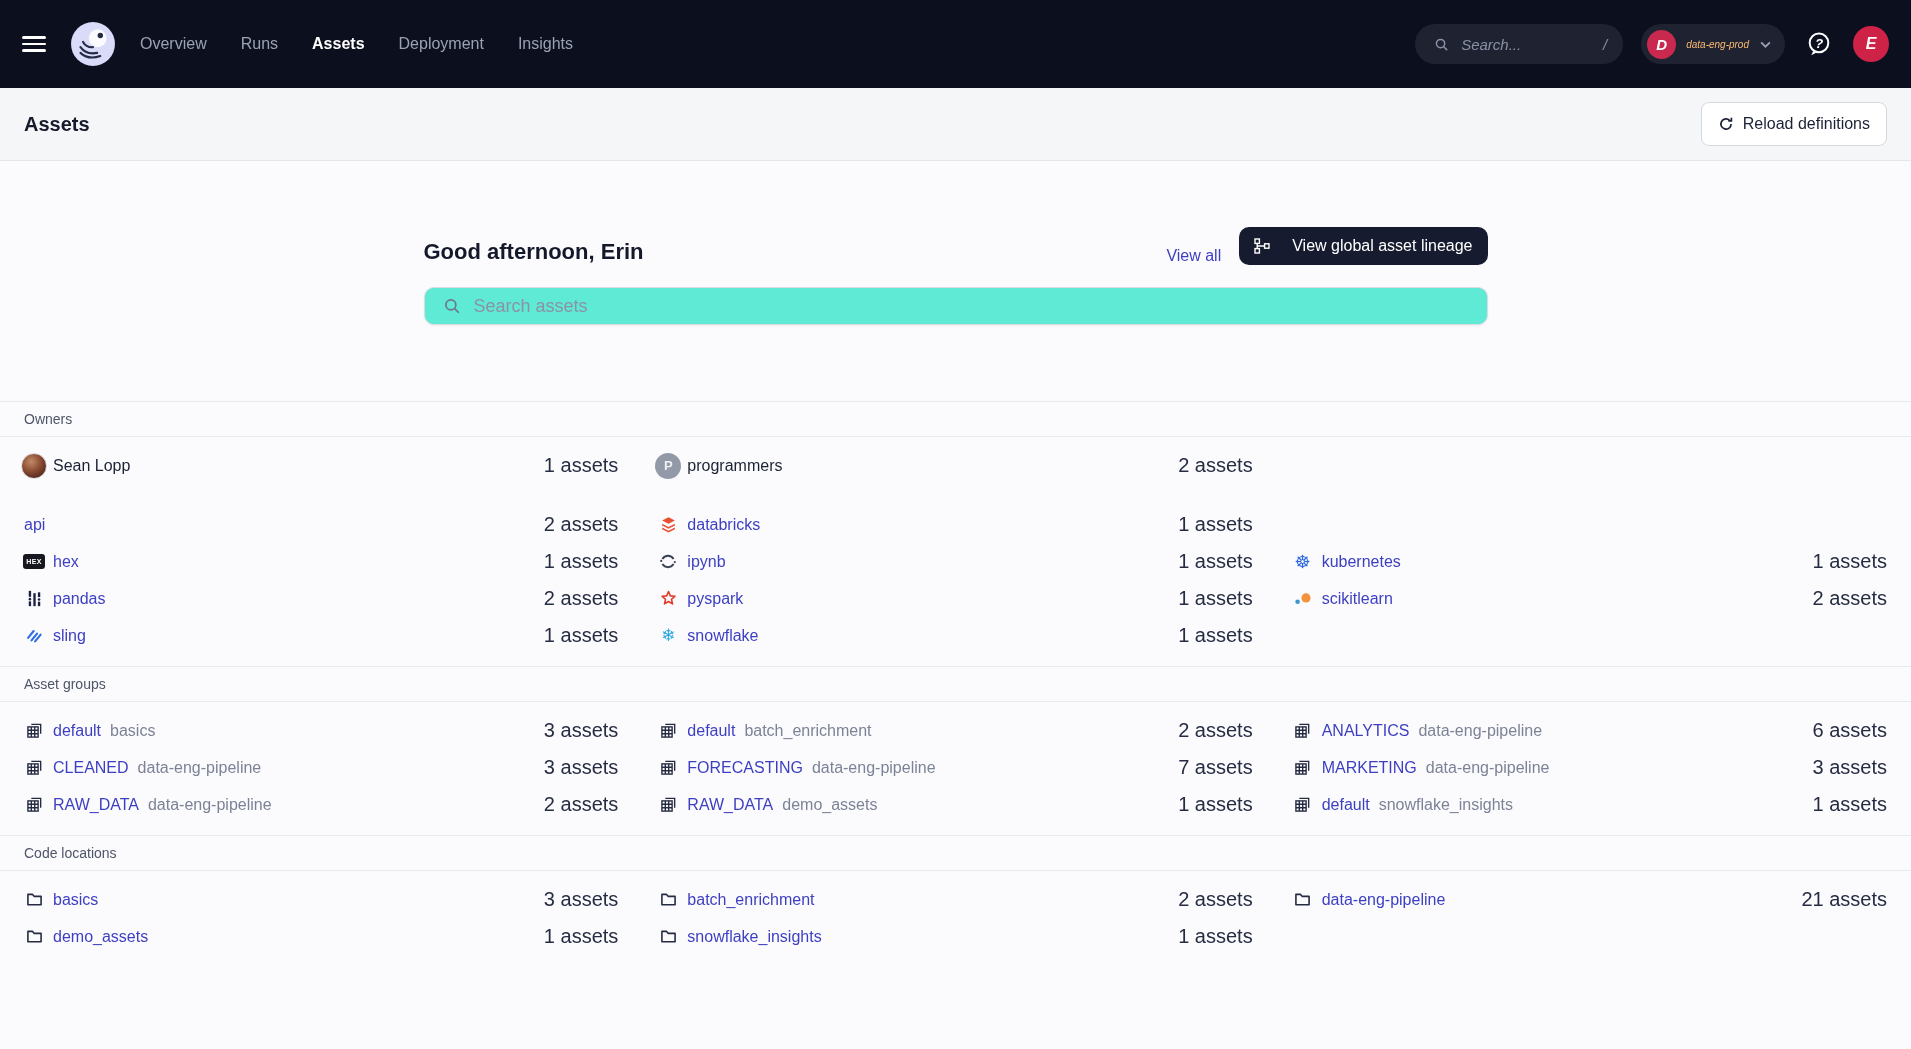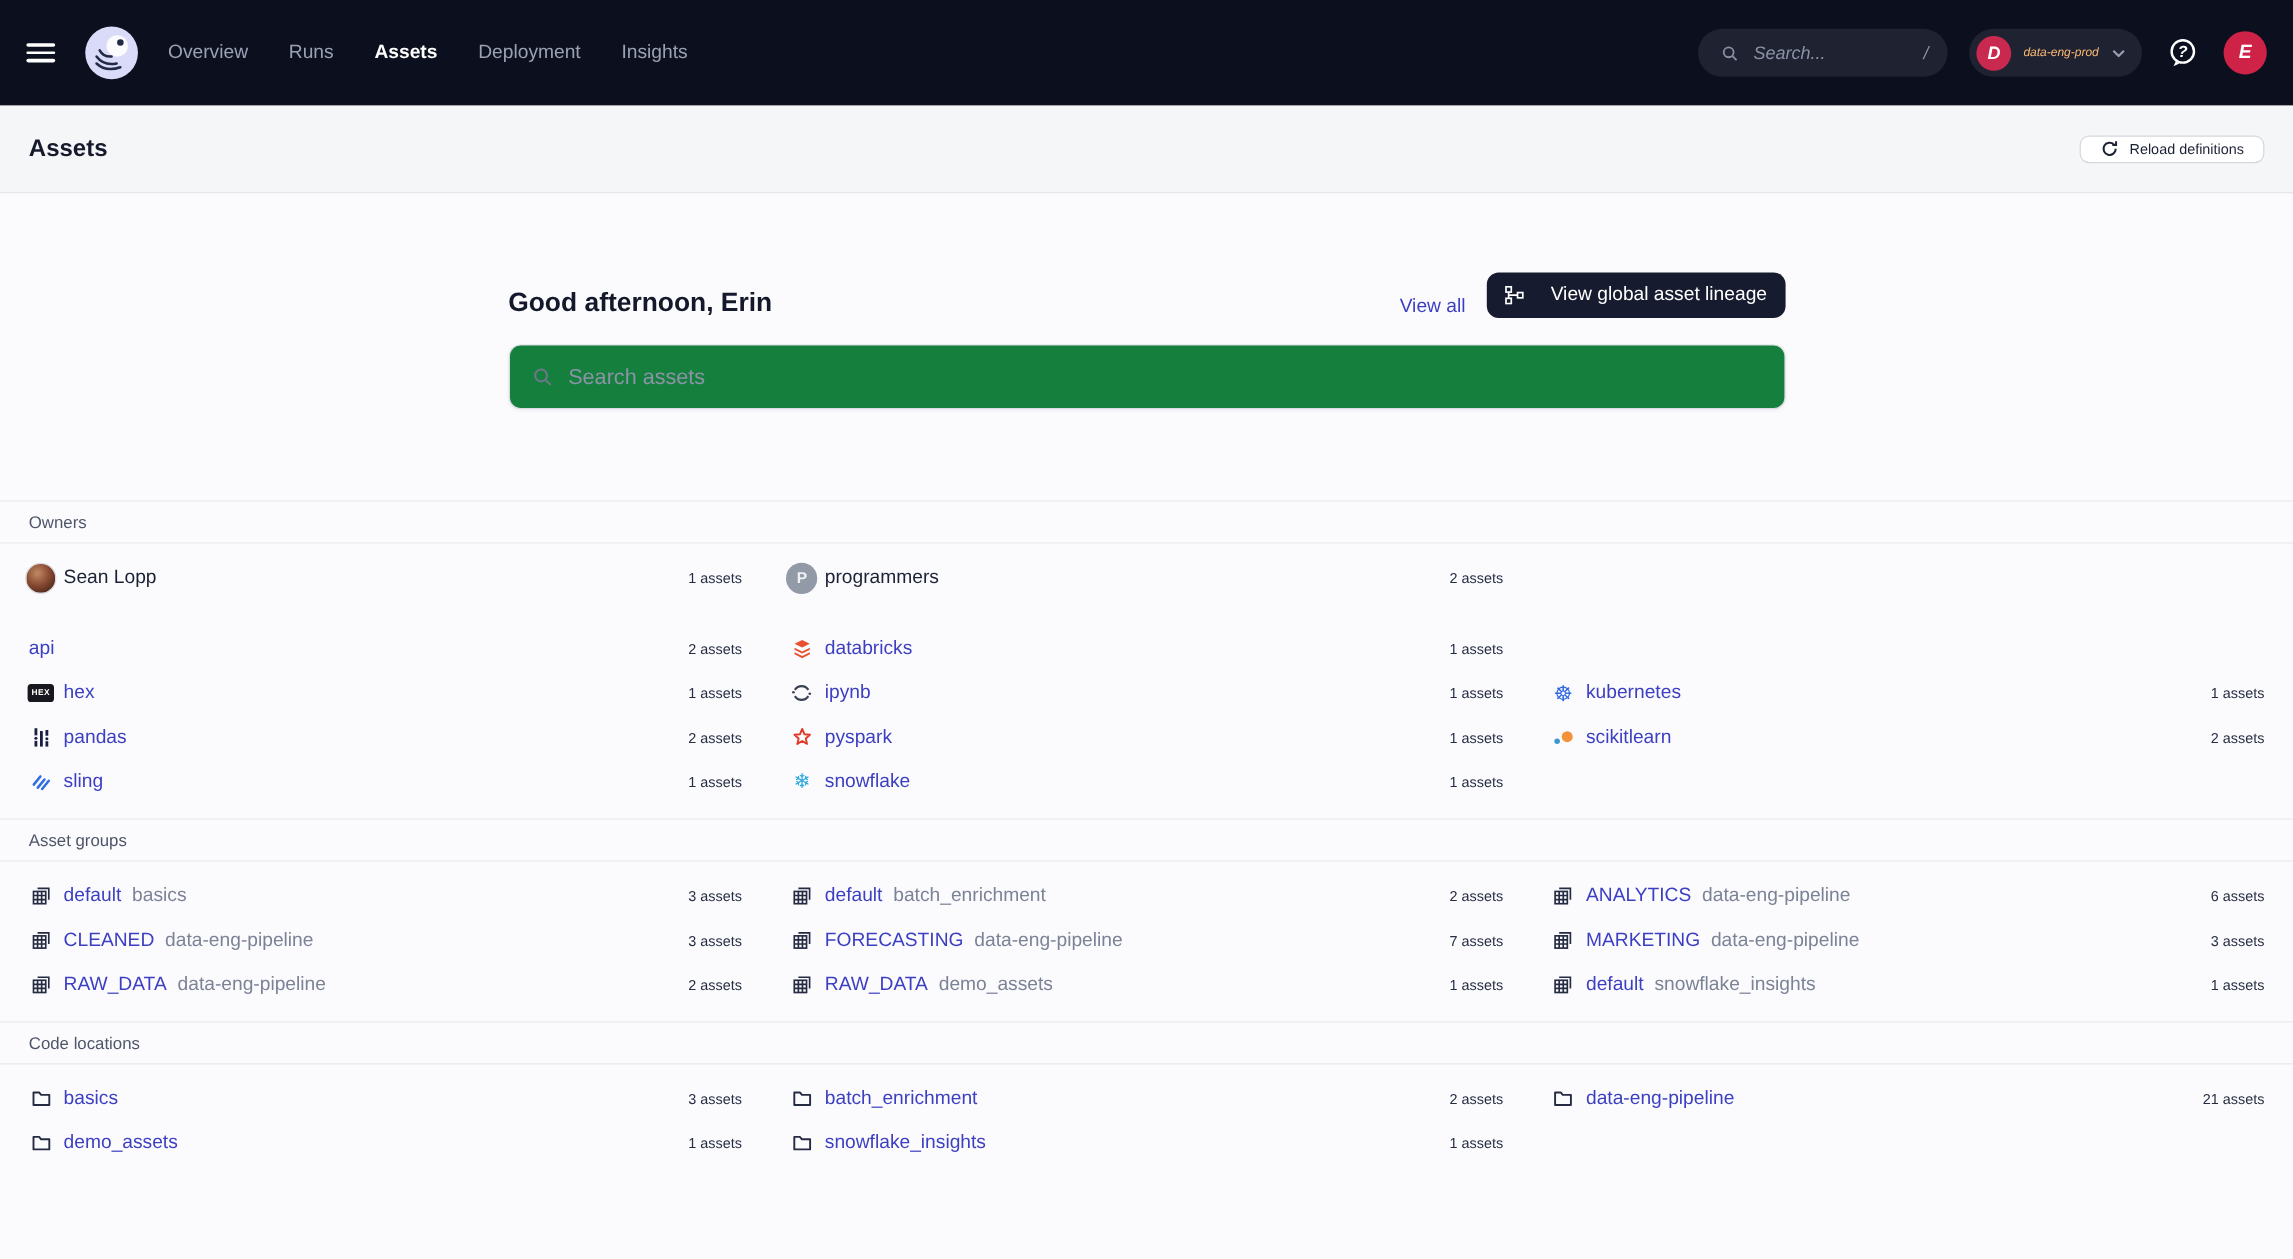"Reload definitions" .reload-btn { font-size: 12px -> 16px; height: 23px -> 44px }
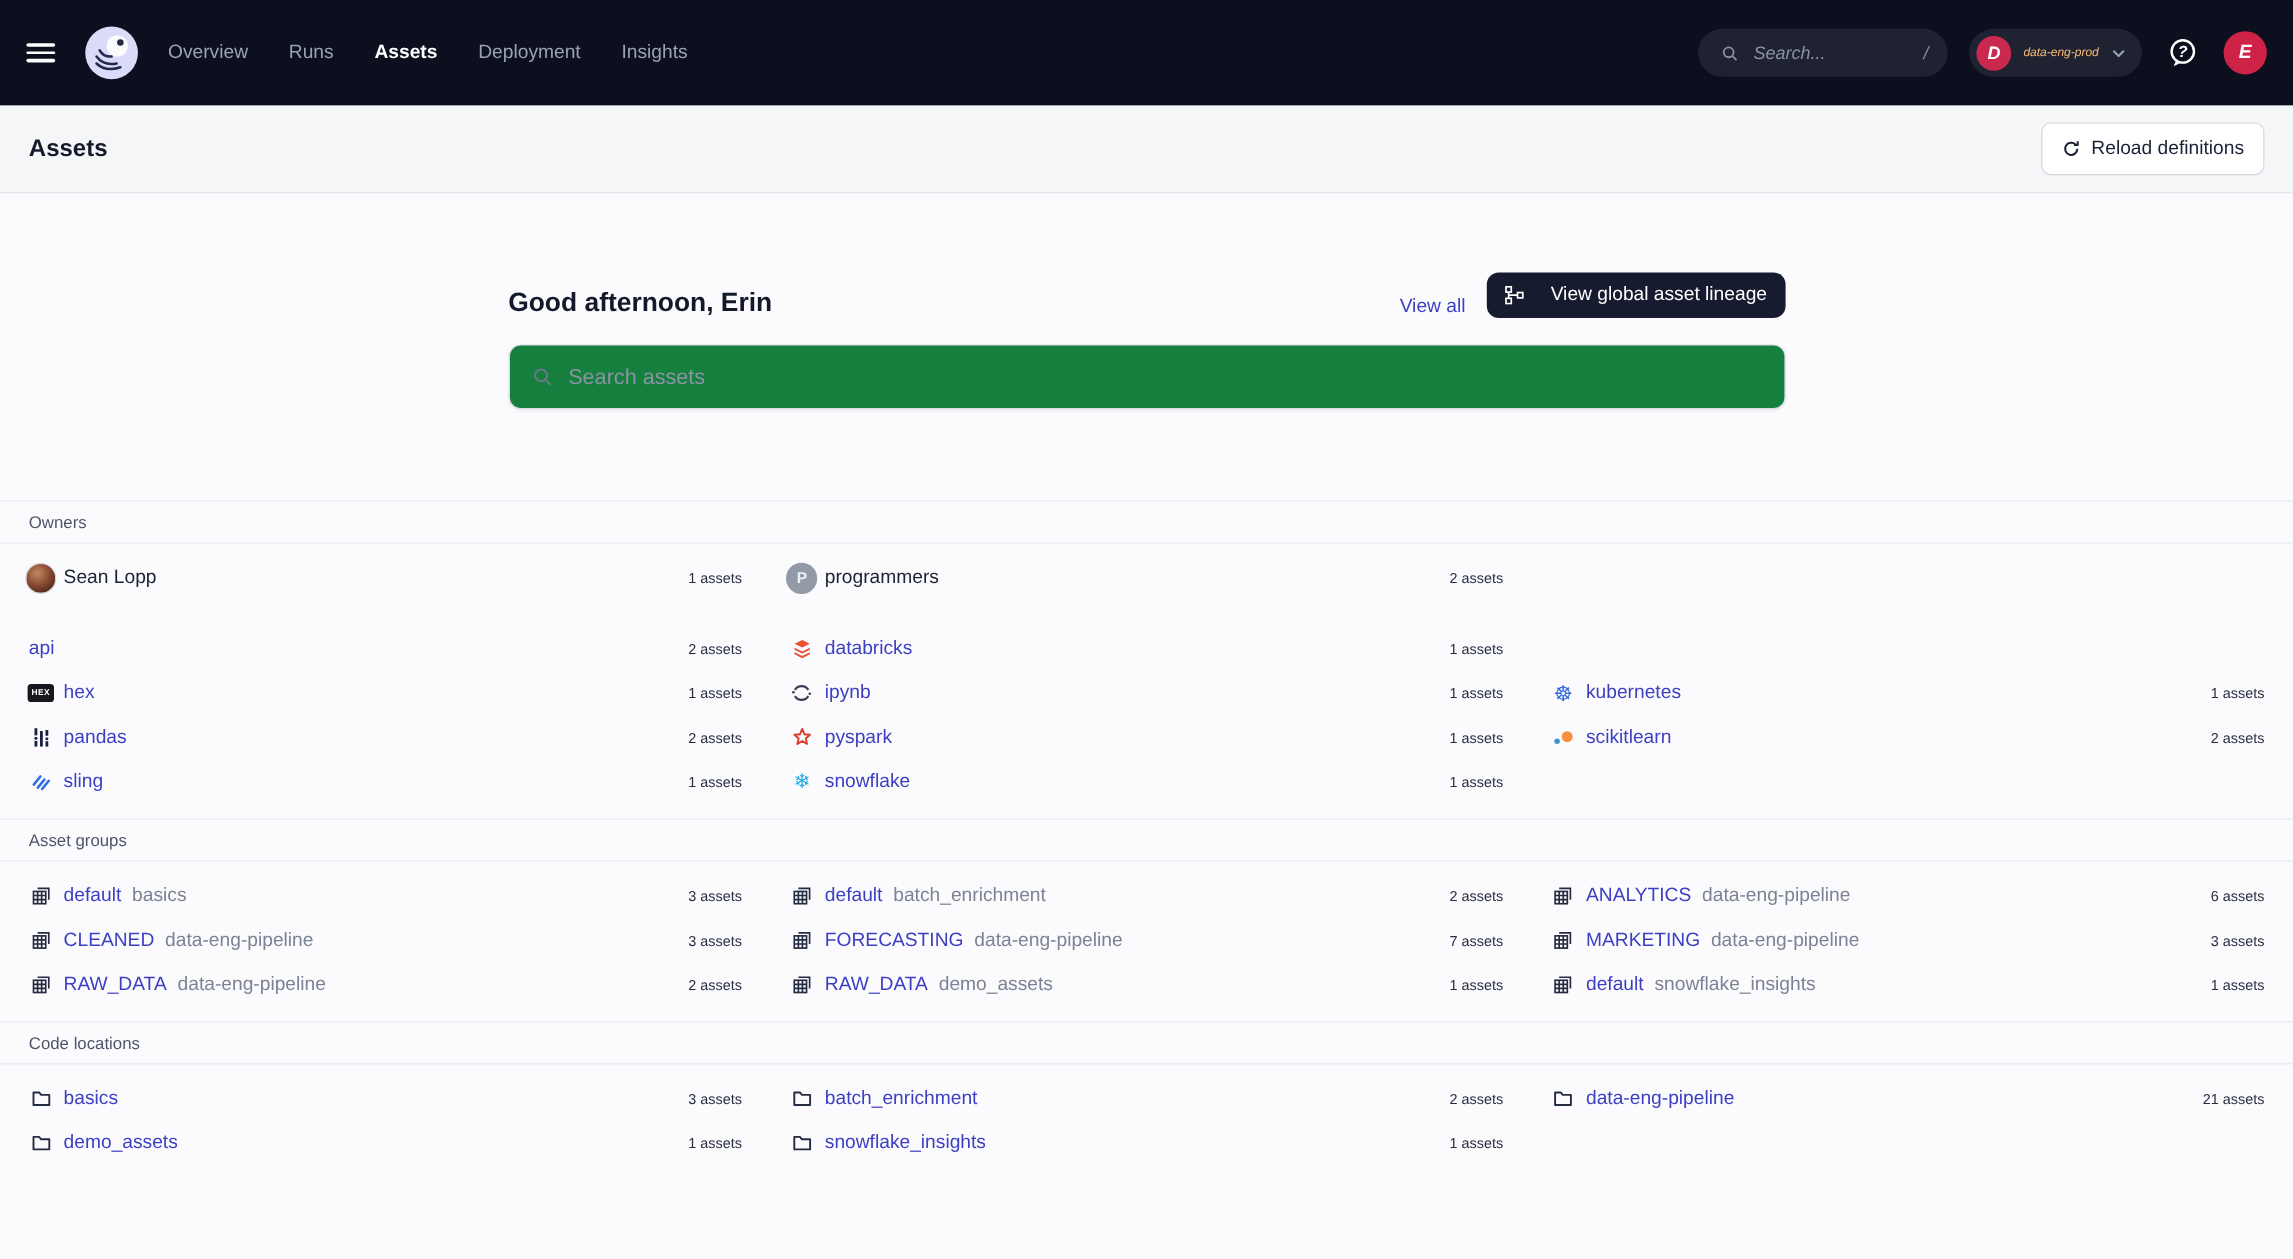"Search assets" .asset-search { background: #15803d -> #5eead4; height: 54px -> 38px }
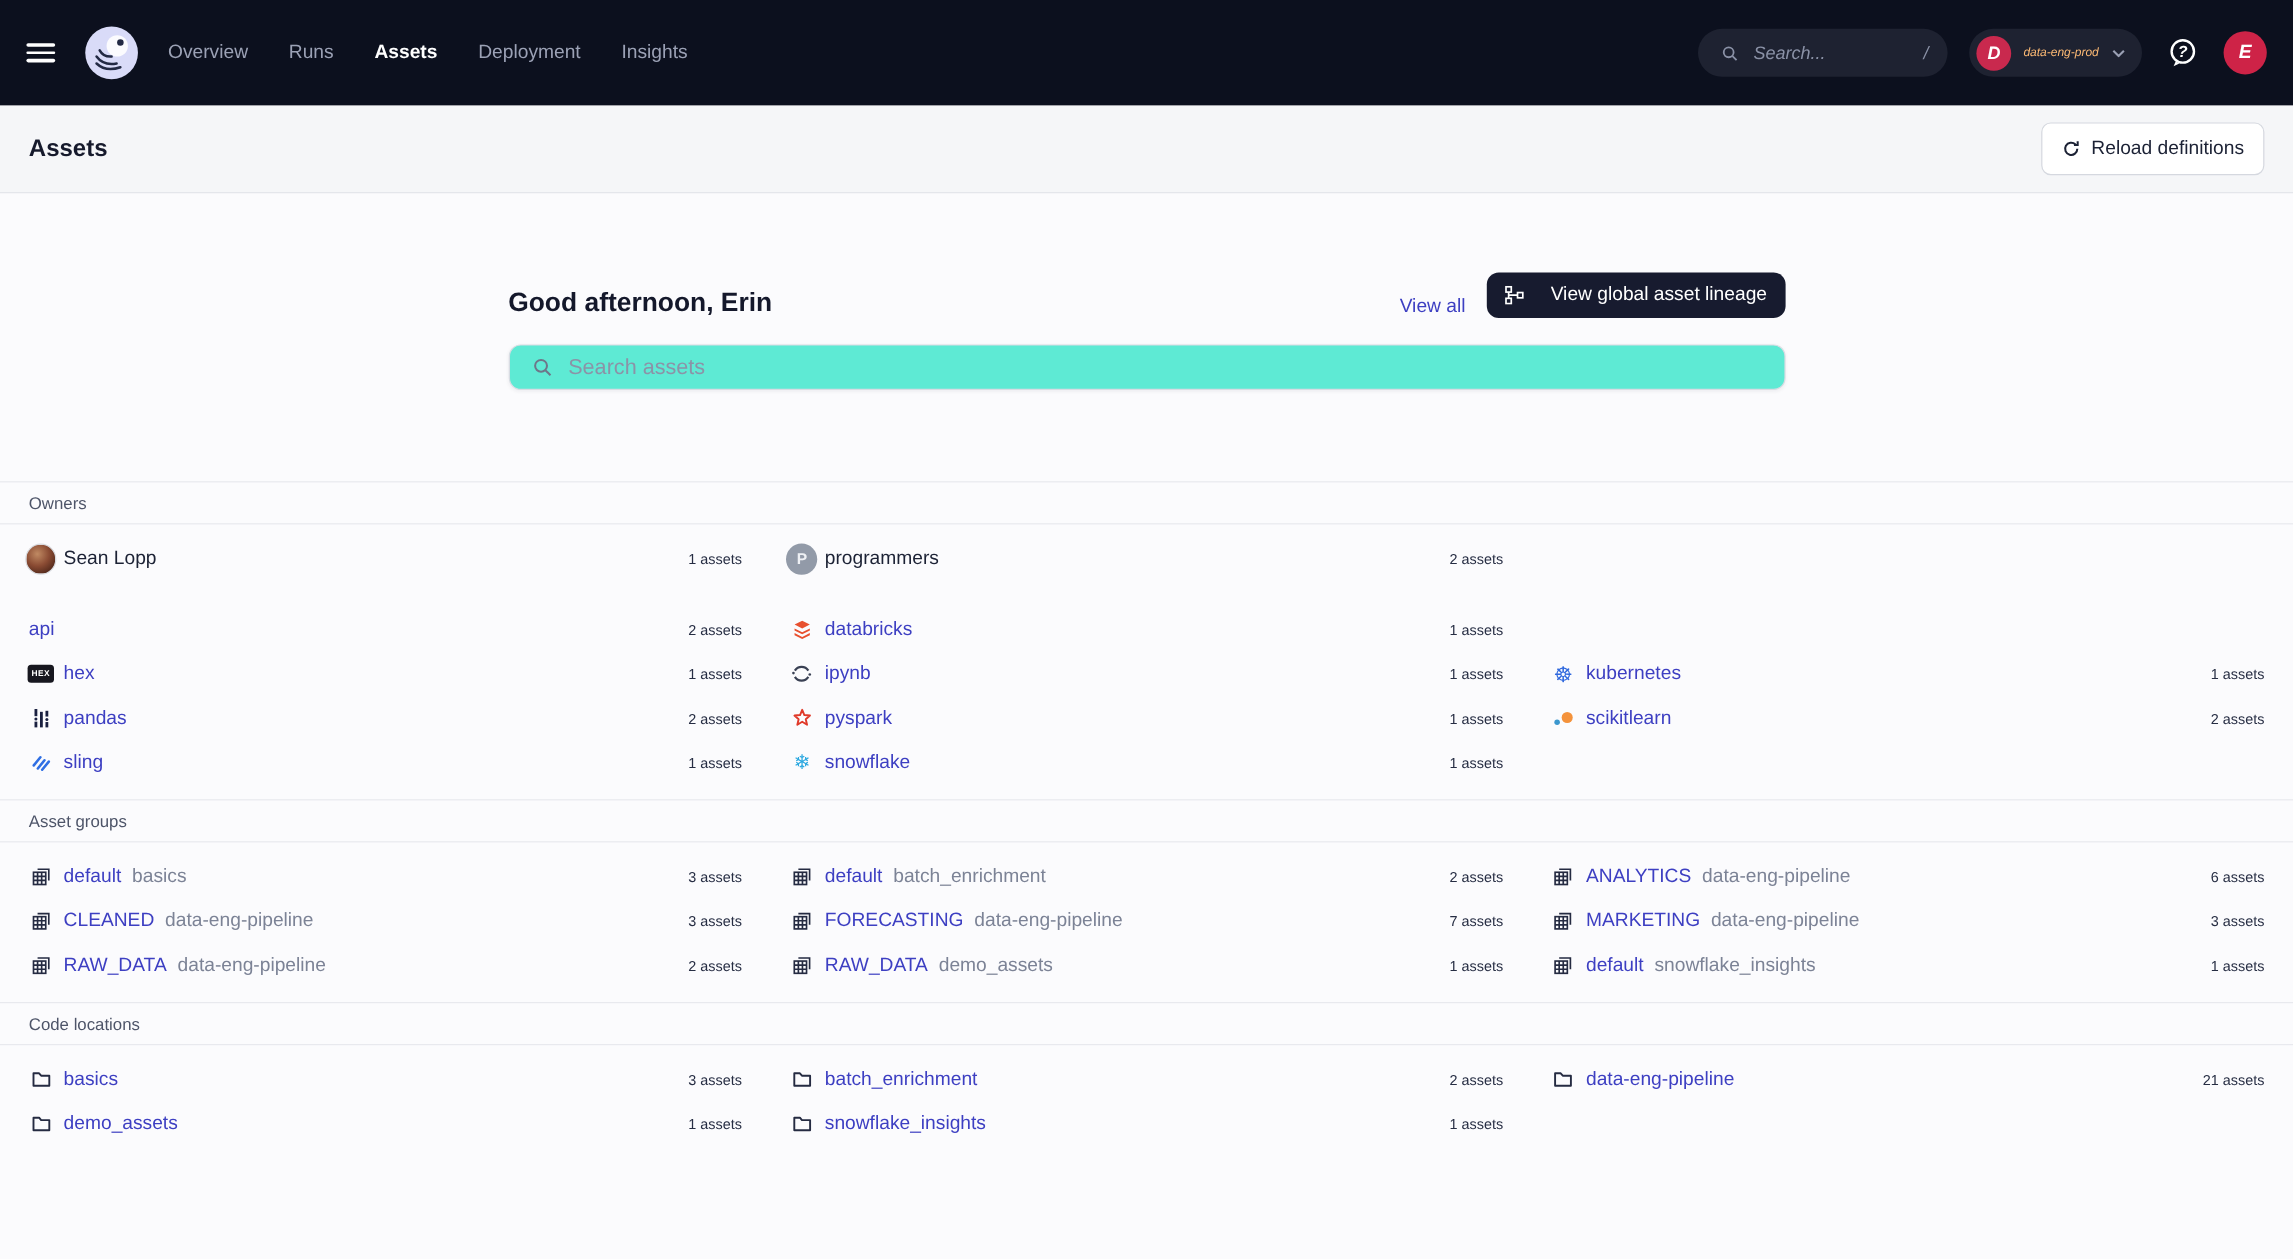"1 assets" .count { font-size: 12px -> 20px }
